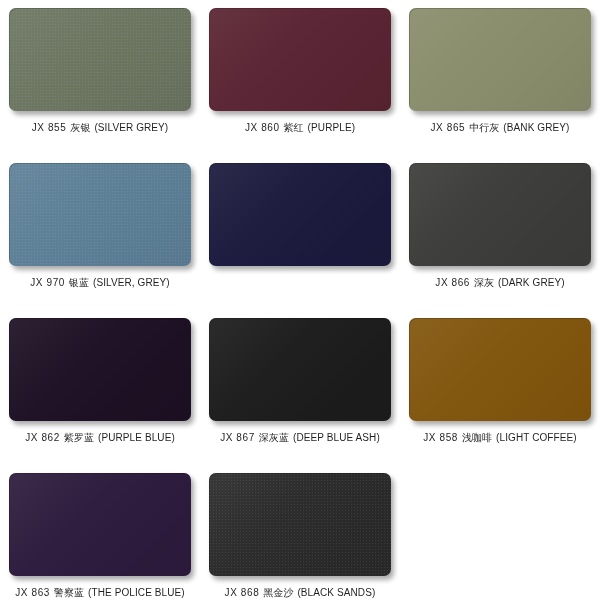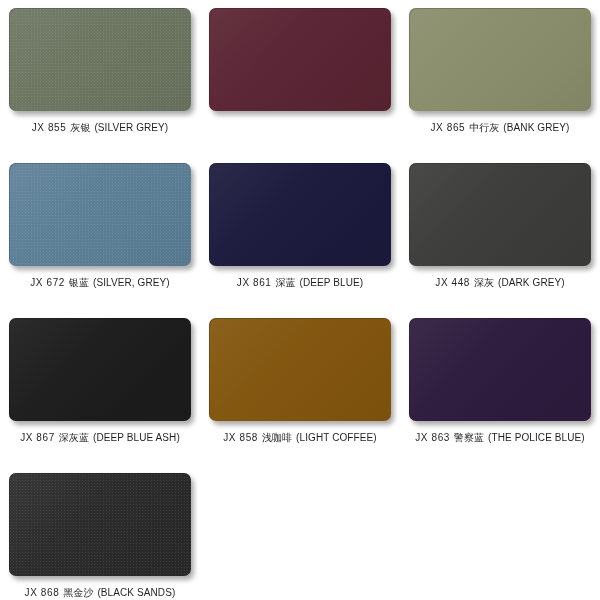"JX 860 紫红 (PURPLE)" div.chip-label { html: none -> <div><span>JX 860</span> <span>紫红</span> <span>(PURPLE)</span></div> }
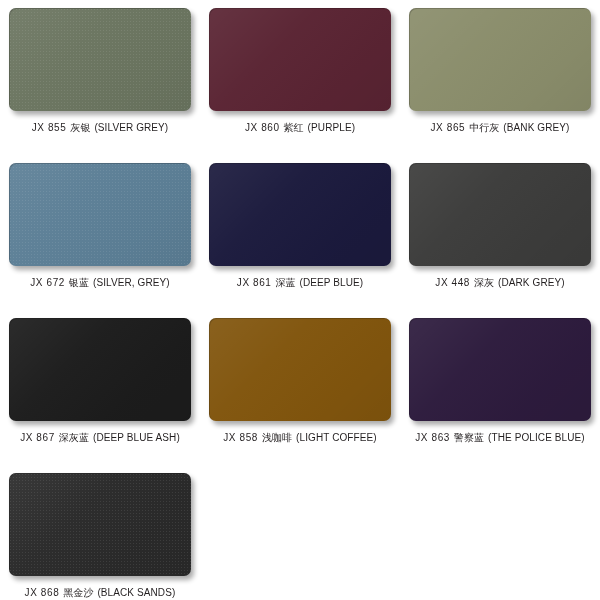"JX 672" span.code { text: 672 -> 970 }
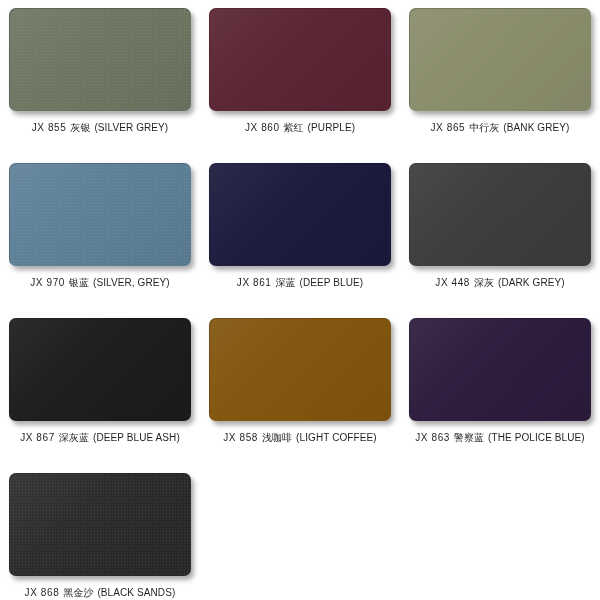"JX 861 深蓝 (DEEP BLUE)" div.chip-label { html: <div><span>JX 861</span> <span>深蓝</span> <span>(DEEP BLUE)</span></div> -> none }
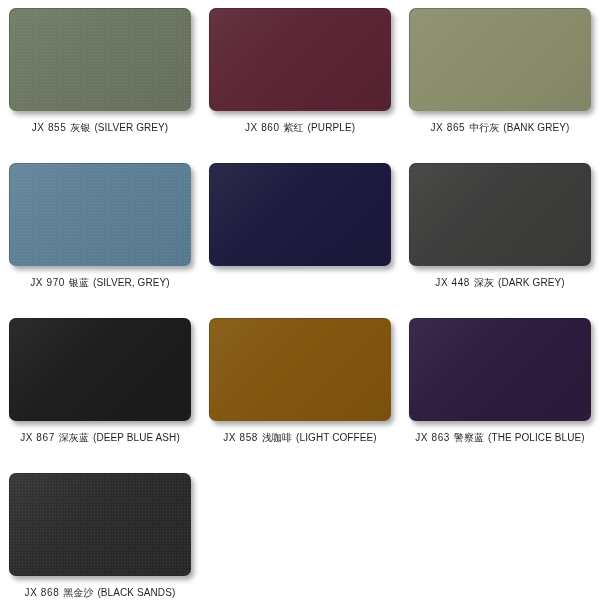"JX 448" span.code { text: 448 -> 866 }
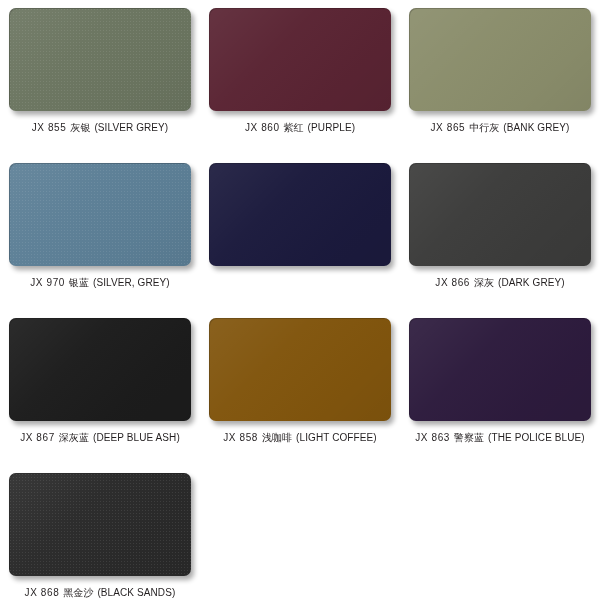"JX 862 紫罗蓝 (PURPLE BLUE)" div.swatch-cell { html: none -> <div> <div> <div></div> </div> <div><span>JX 862</span> <span>紫罗蓝</span> <span>(PURPLE BLUE)</span></div> </div> }
